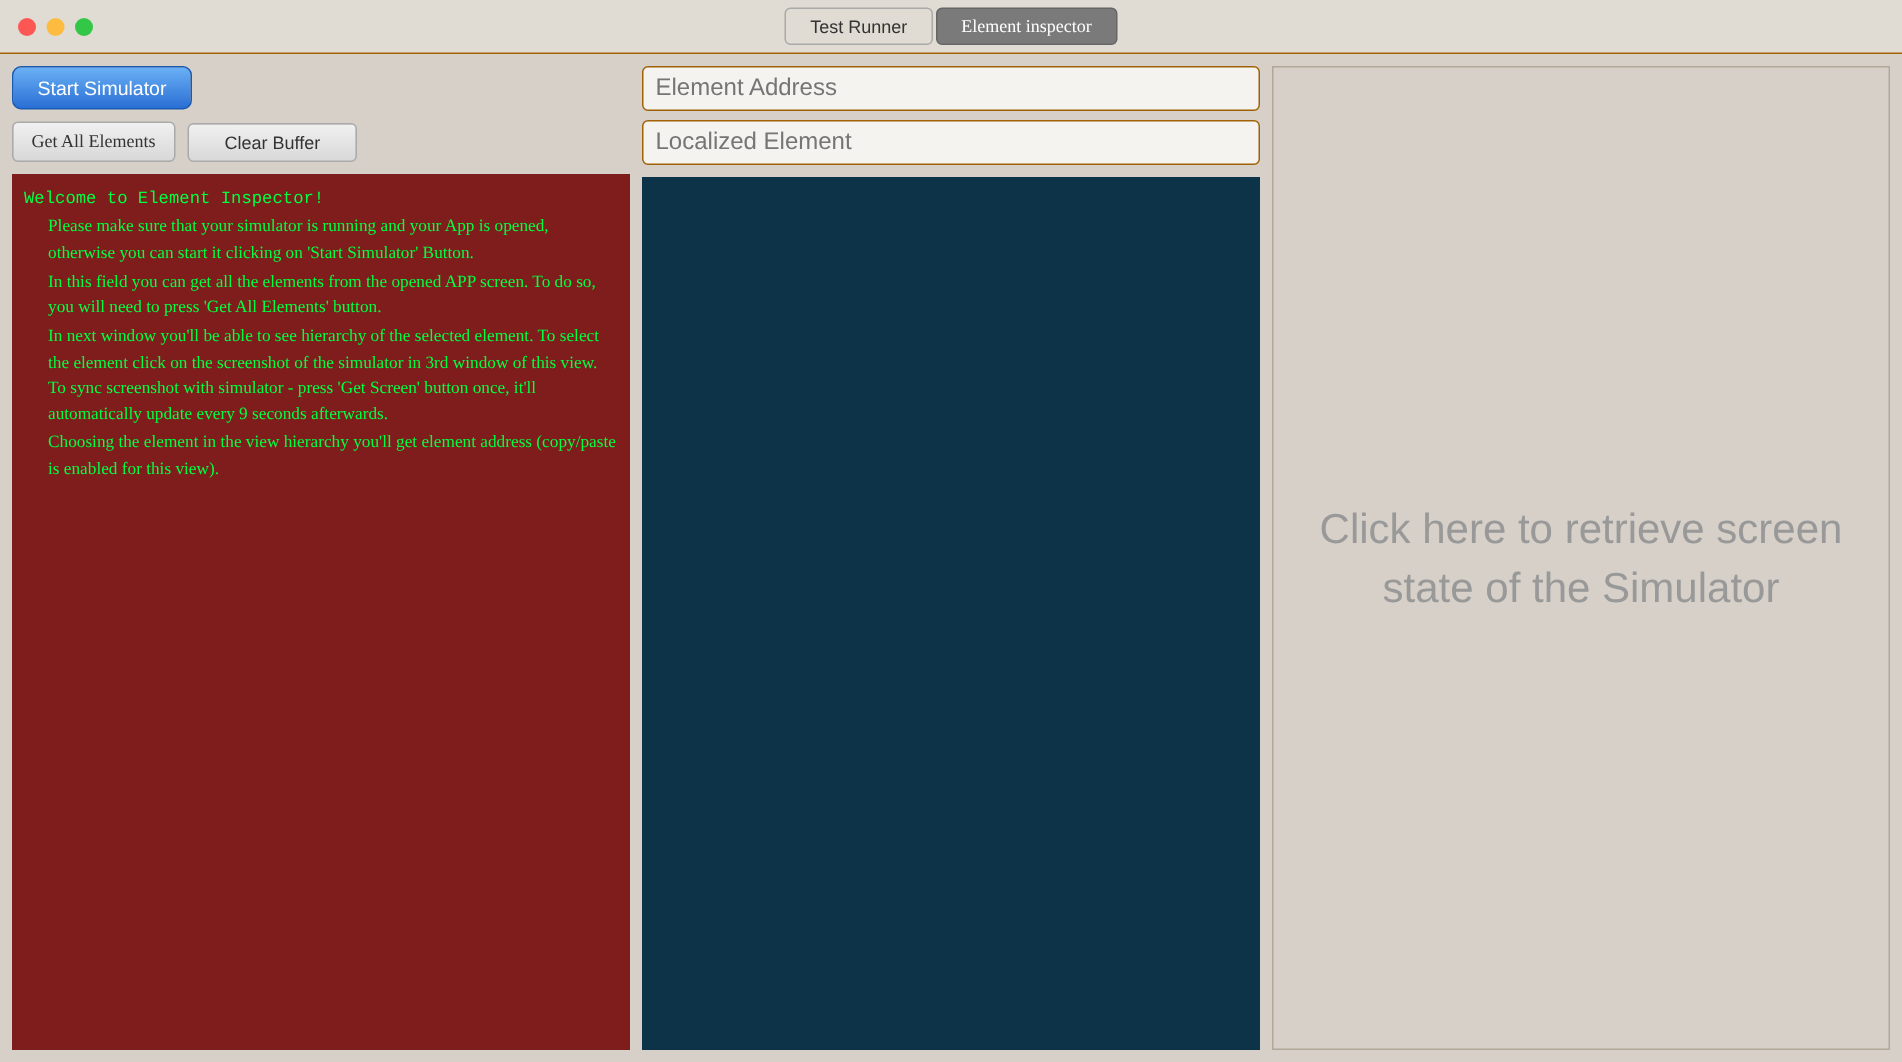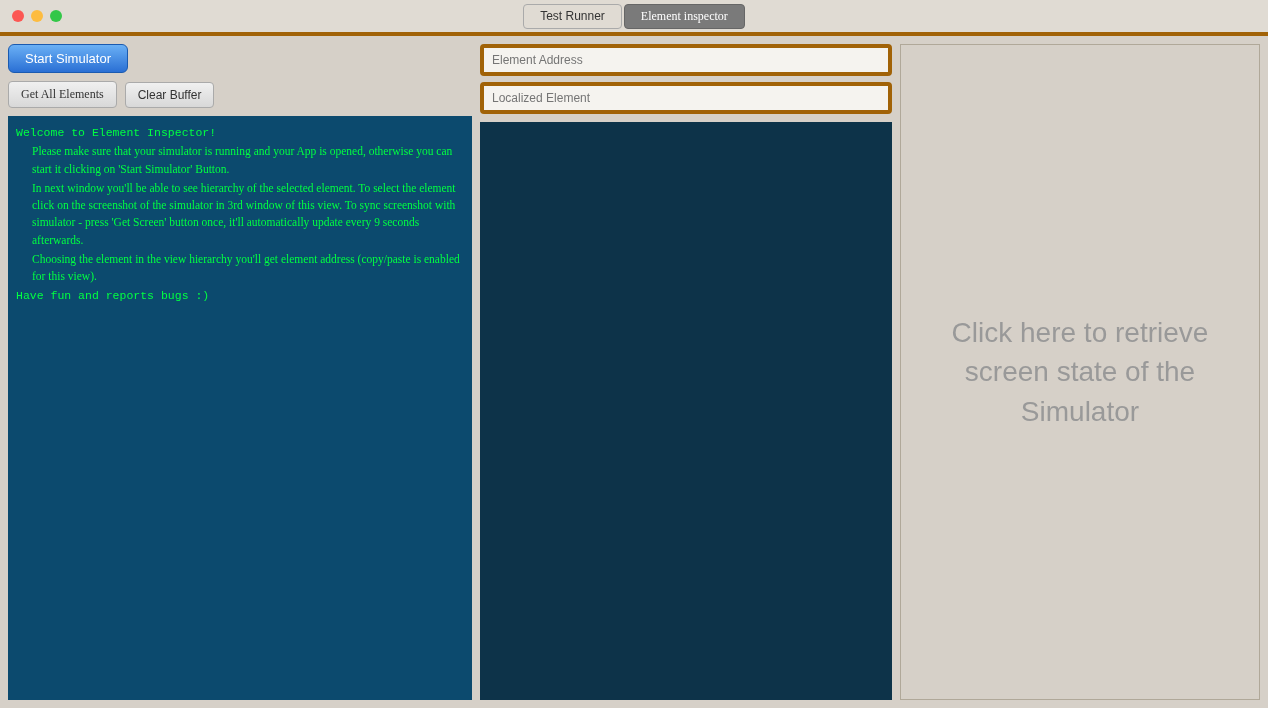"Test Runner" .title-bar { border-bottom: 4px solid #a16207 -> 1px solid #a16207 }
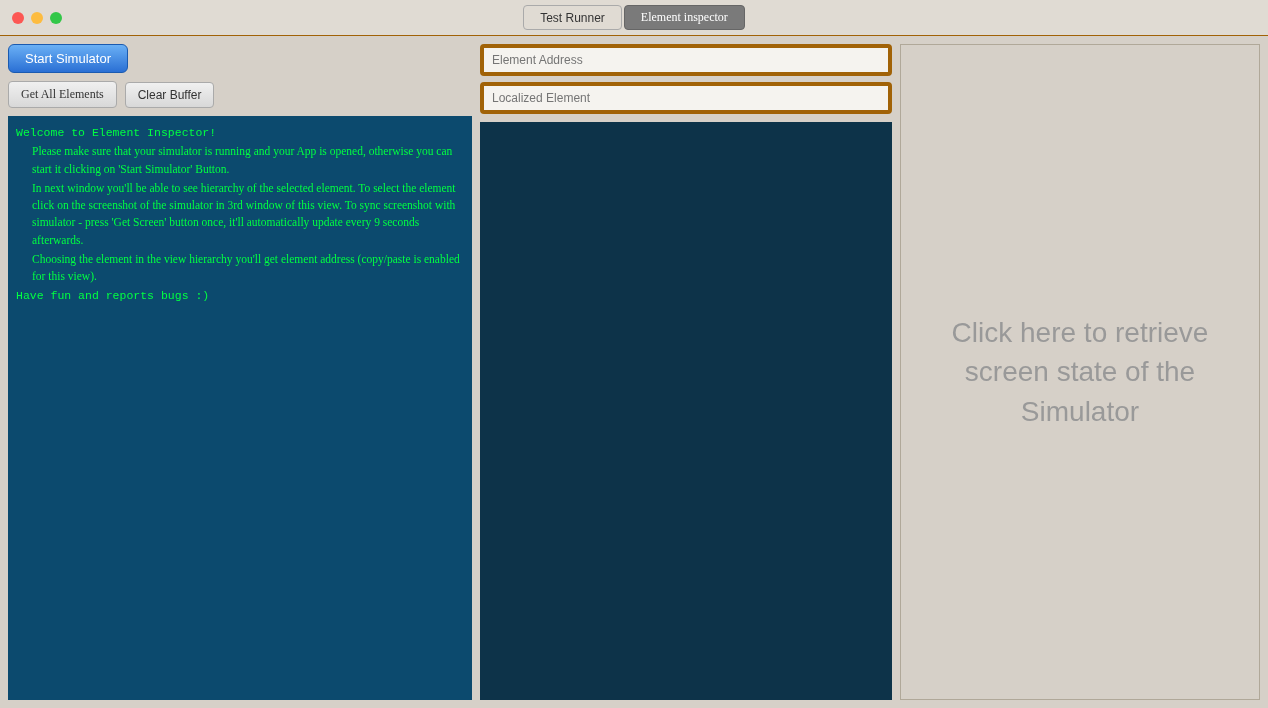"Start Simulator" .left-panel { width: 480px -> 428px }
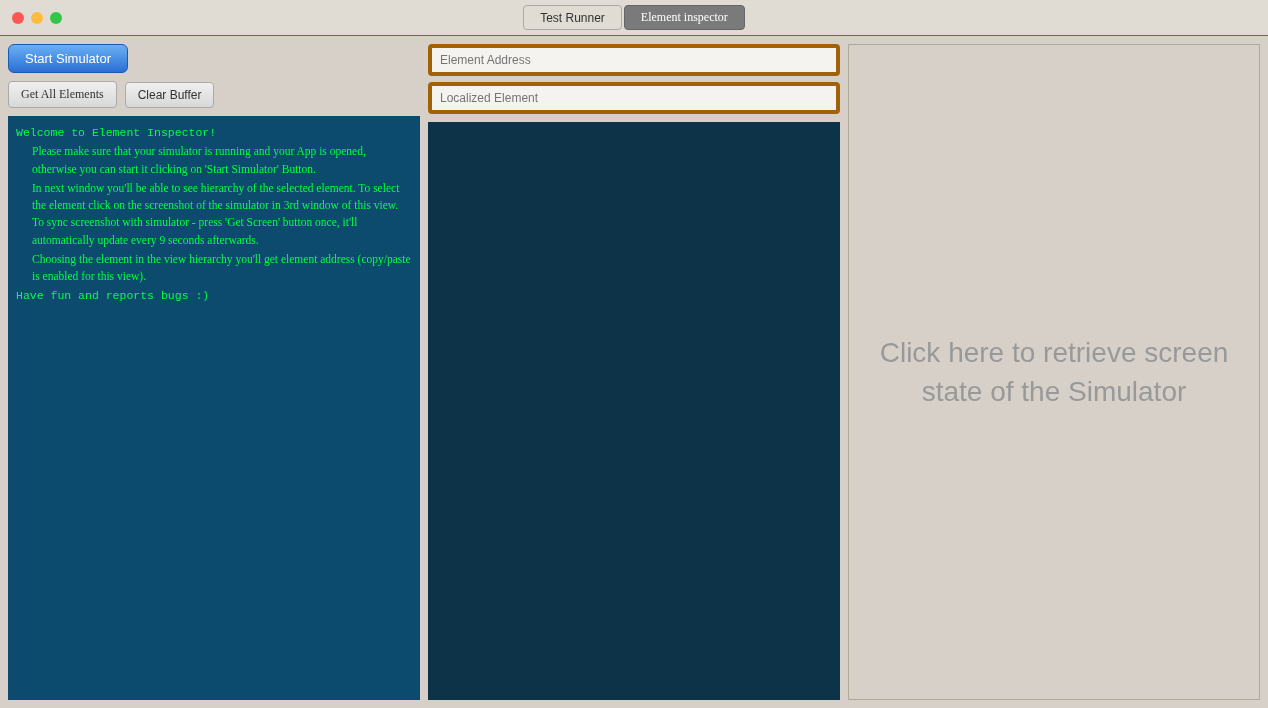"Element Address" .element-input { border: 4px solid #a16207 -> 1px solid #a16207; font-size: 12px -> 16px }
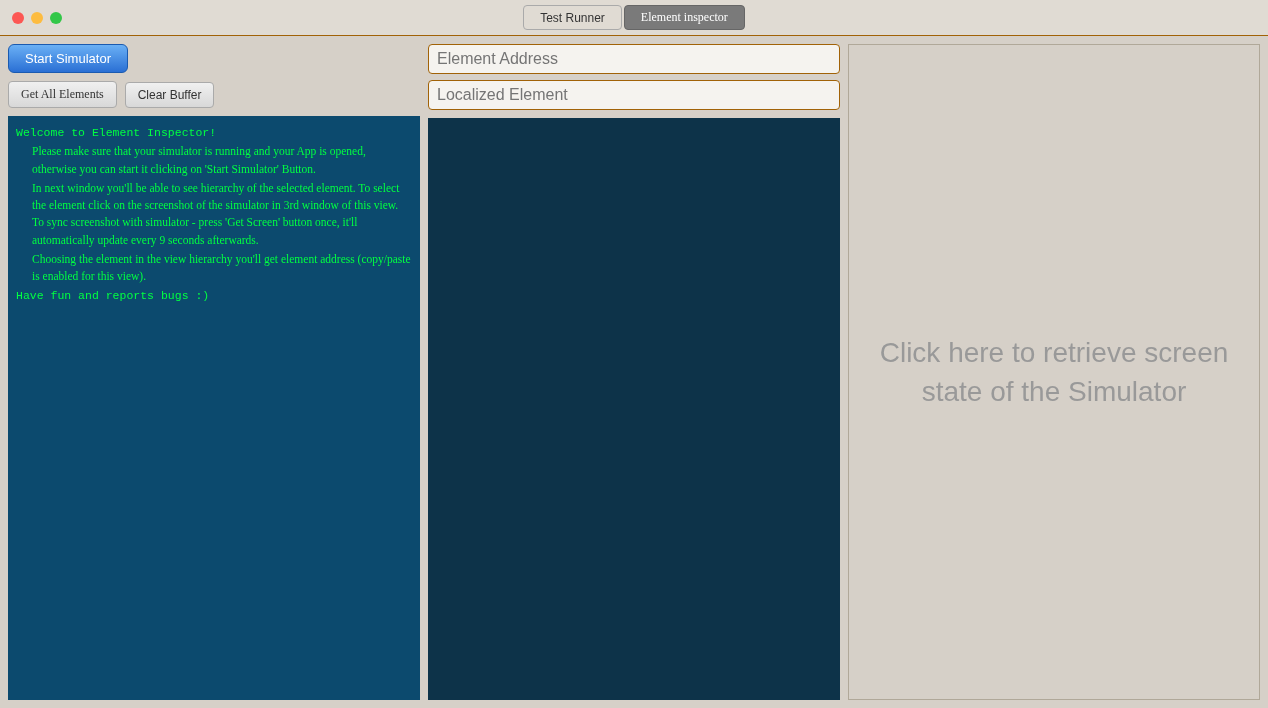"Clear Buffer" .btn-clear-buffer { padding: 5px 12px -> 5px 24px }
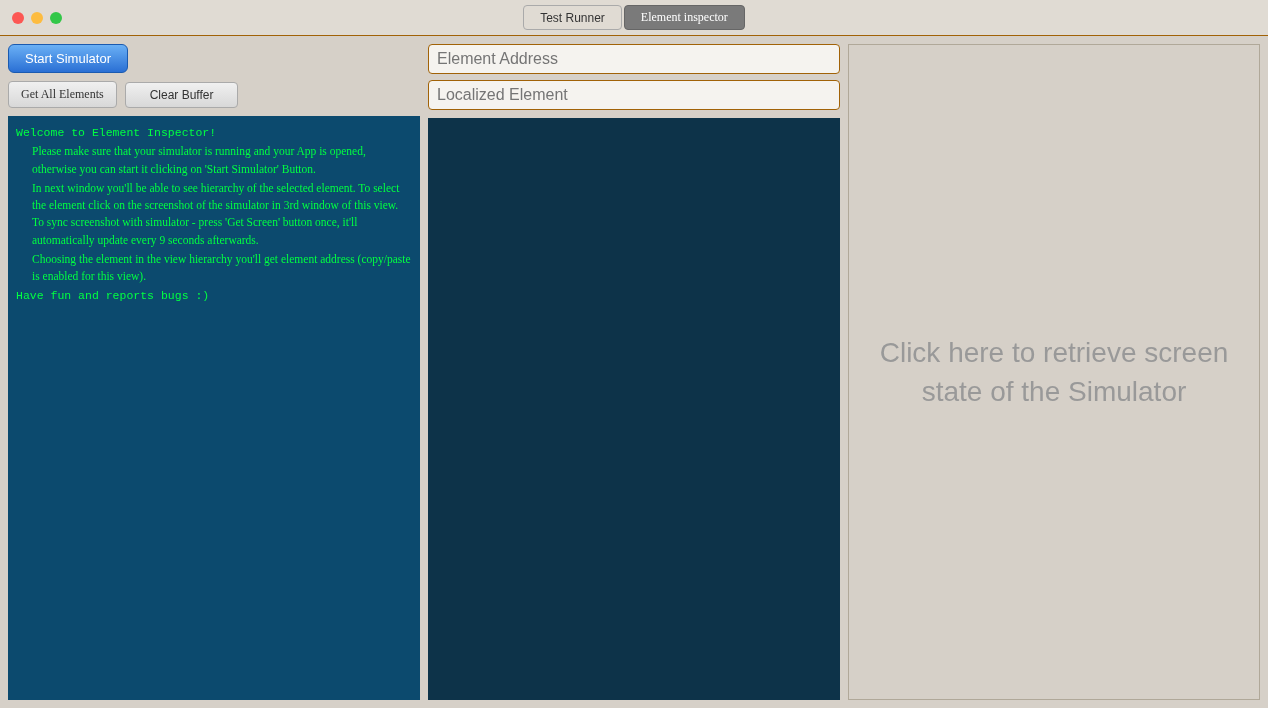"Welcome to Element Inspector!" .log-area { background-color: #0c4a6e -> #7f1d1d }
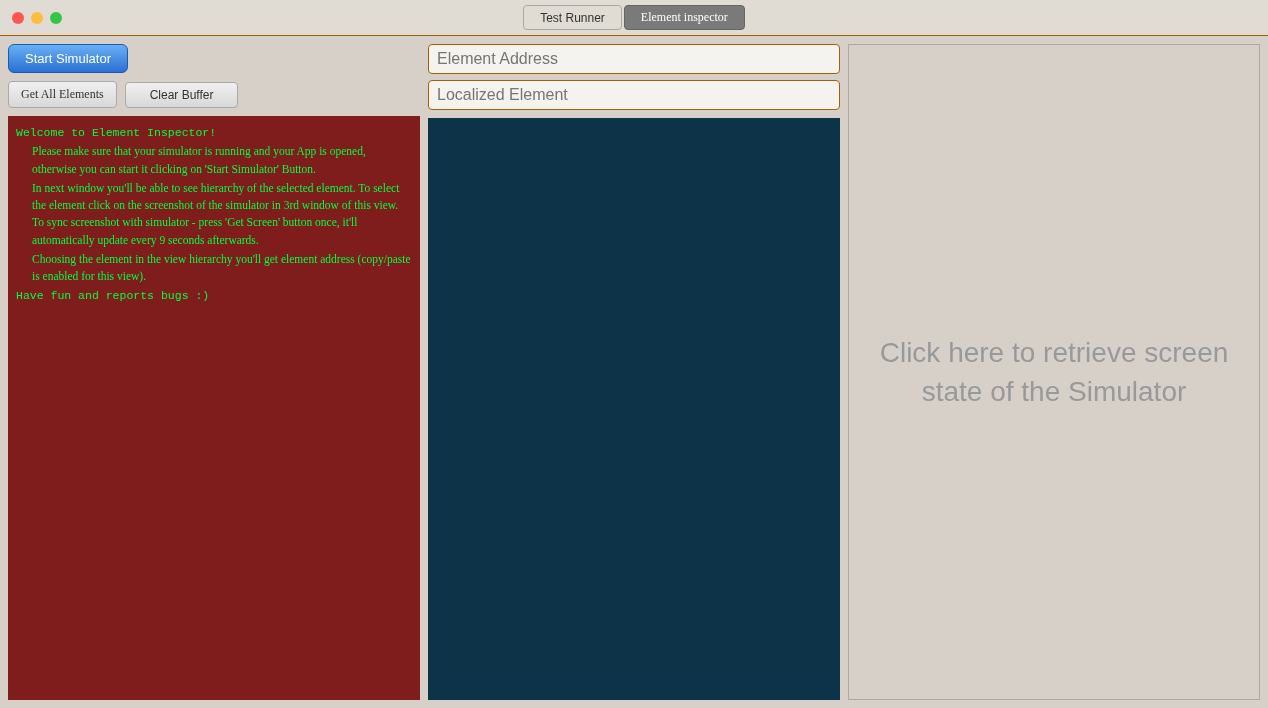"In this field you can" div.log-line { html: none -> <div>In this field you can get all the elements from the opened APP screen. To do so, you will need to press 'Get All Elements' button.</div> }
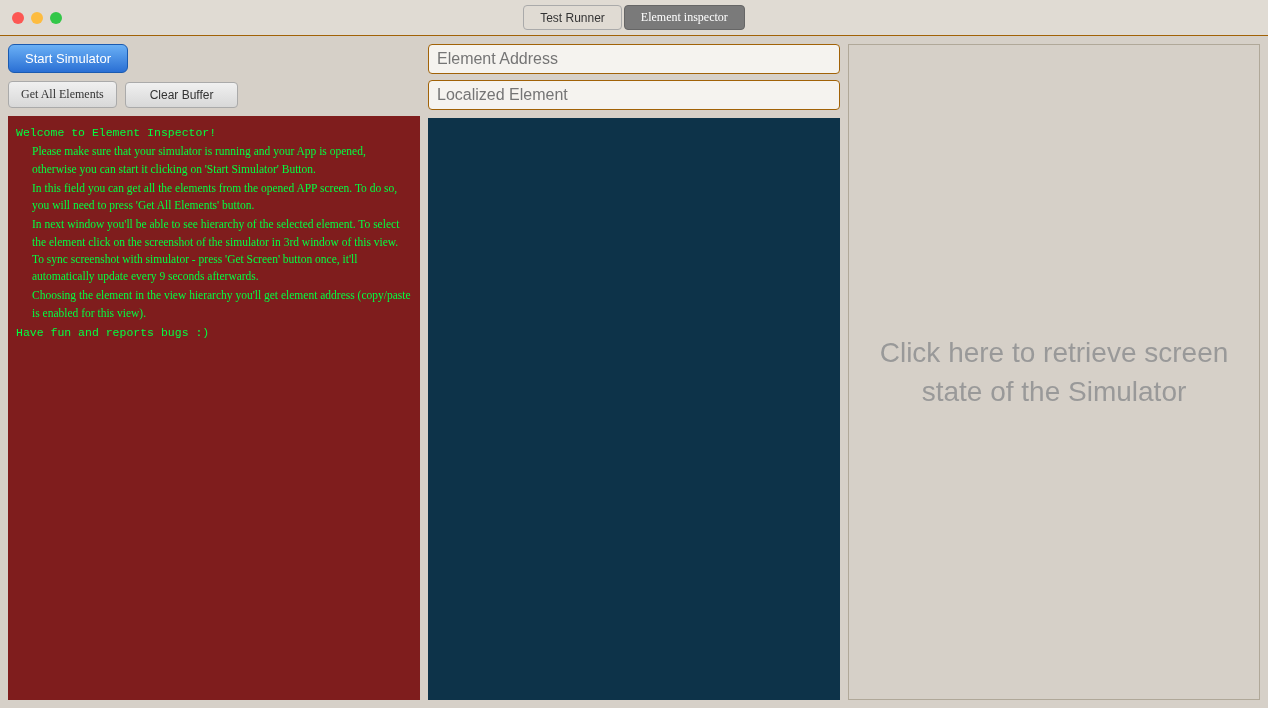"Have fun and reports bugs" div.log-line { html: <div>Have fun and reports bugs :)</div> -> none }
